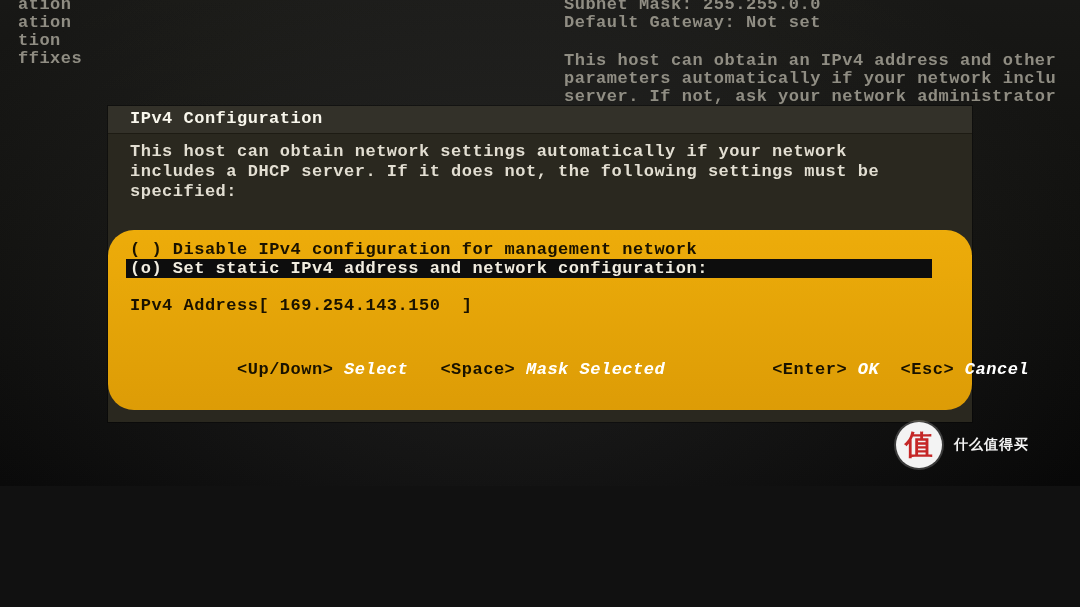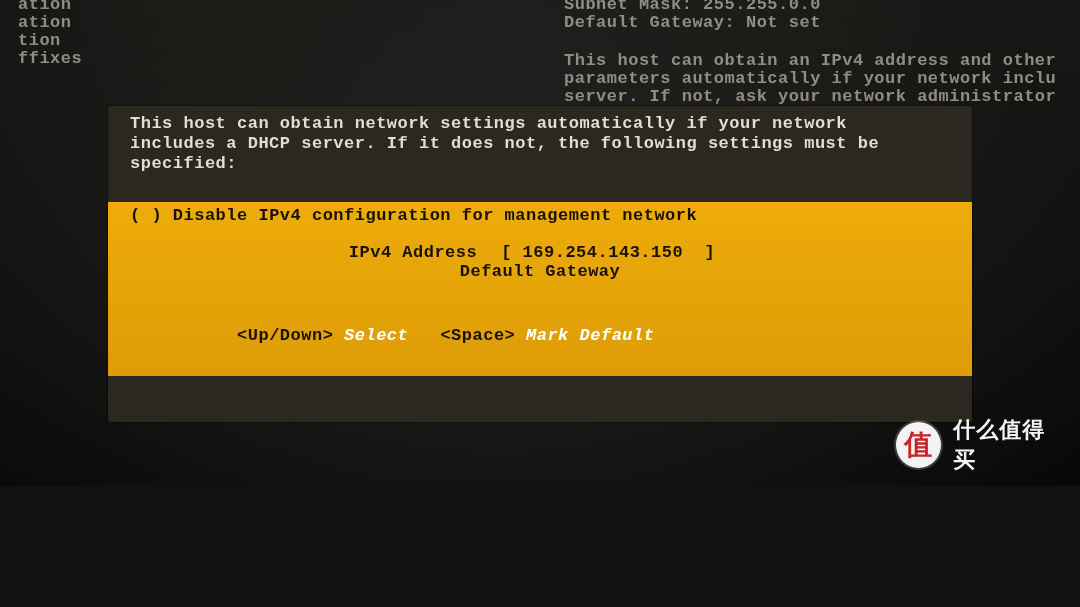"IPv4 Configuration" div.title-bar { html: none -> <div> <span>IPv4 Configuration</span> </div> }
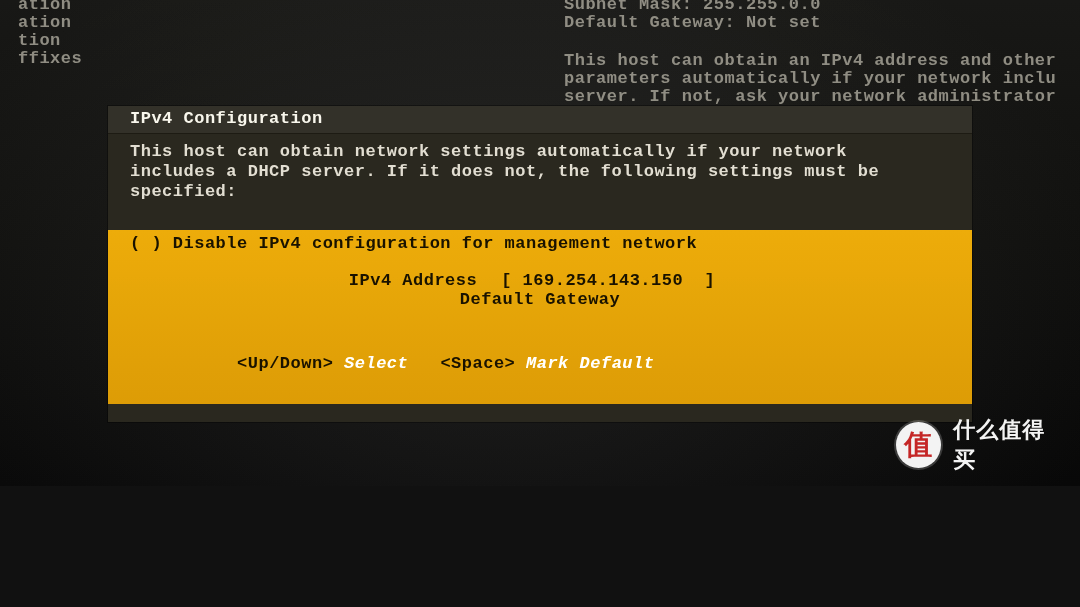"( ) Disable IPv4 configuration" .body-area { border-radius: none -> 26px; padding: 4px 22px 12px 22px -> 10px 22px 12px 22px }
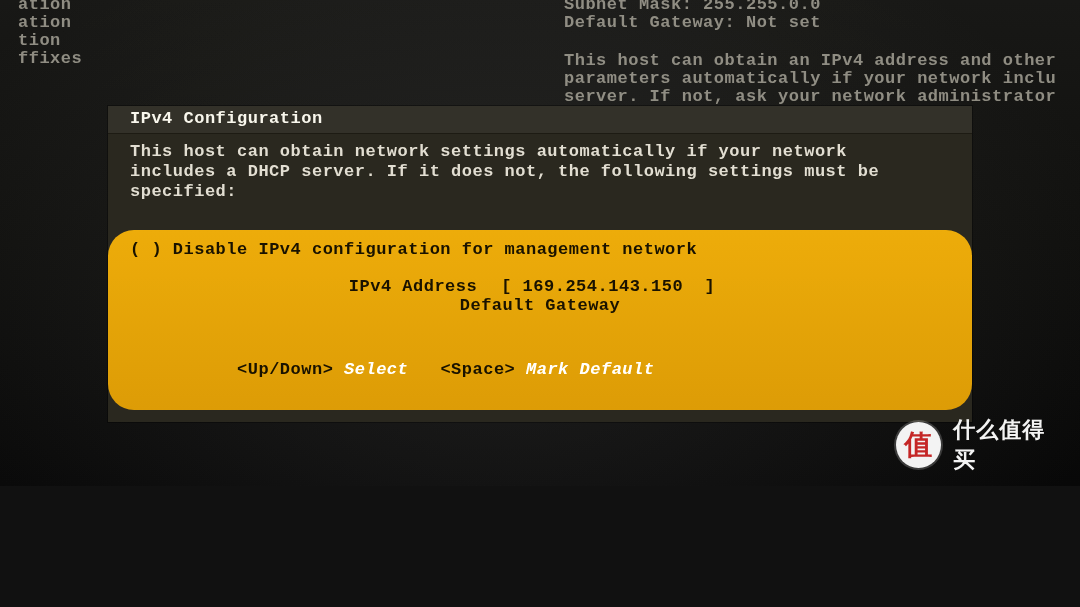"(o) Set static IPv4 address" div.opt { html: none -> <div><span><span>(o)</span> <span>Set static IPv4 address and network configuration:</span></span></div> }
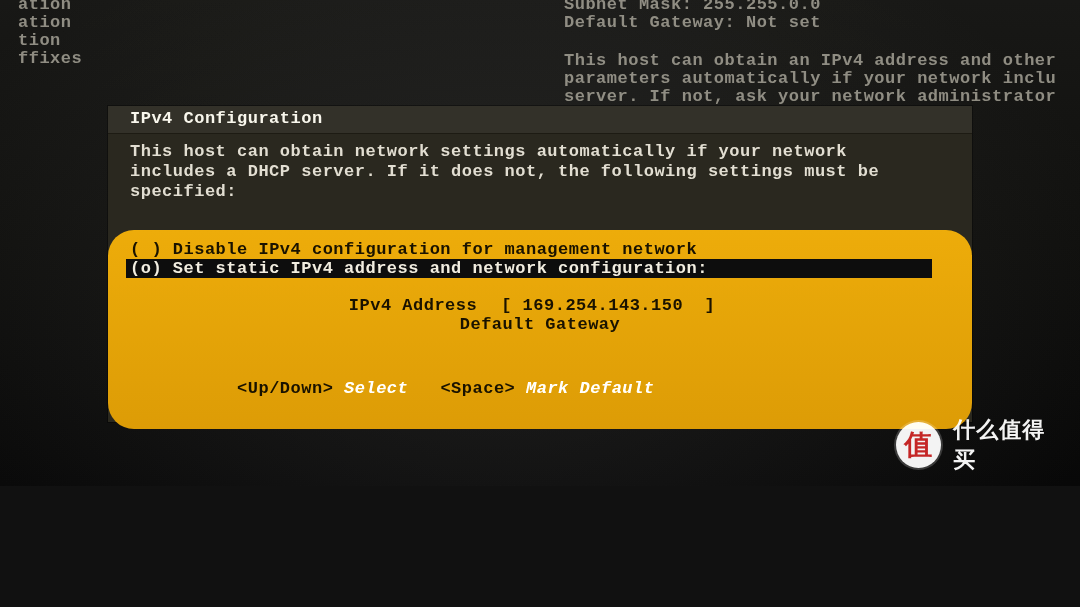"IPv4 Address" .field-row { justify-content: center -> flex-start }
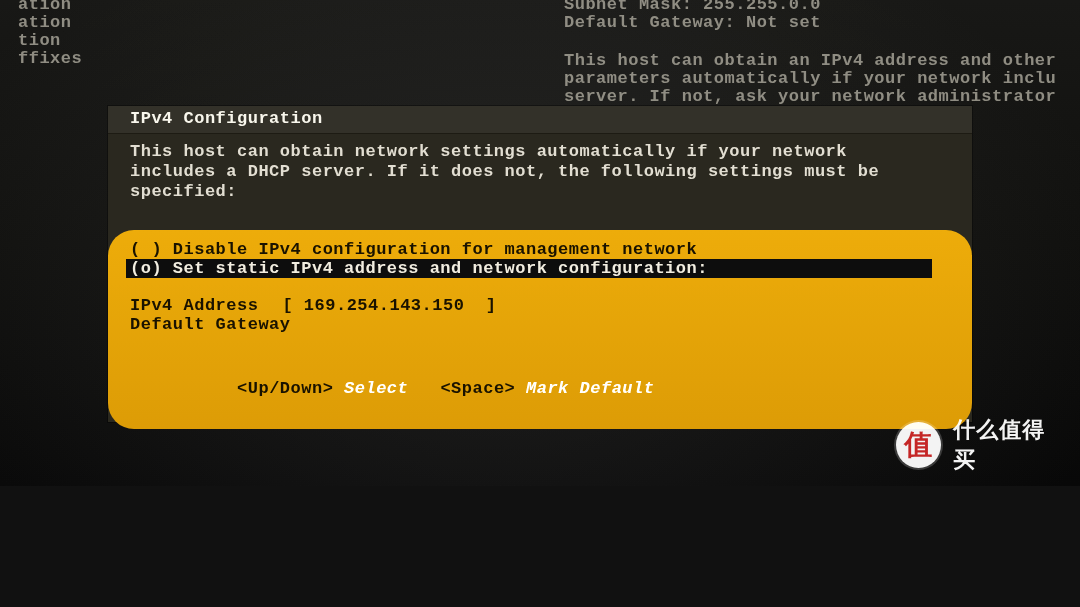"[ 169.254.143.150 ]" .field-row .val { margin-left: 24px -> none }
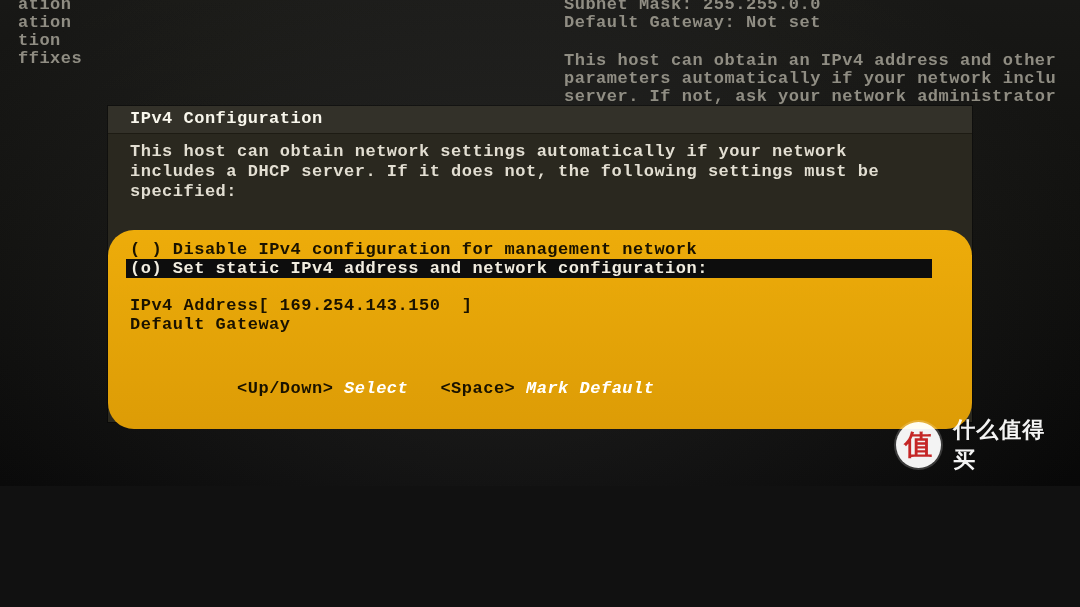"Default Gateway" span { html: <span>Default Gateway</span> -> none }
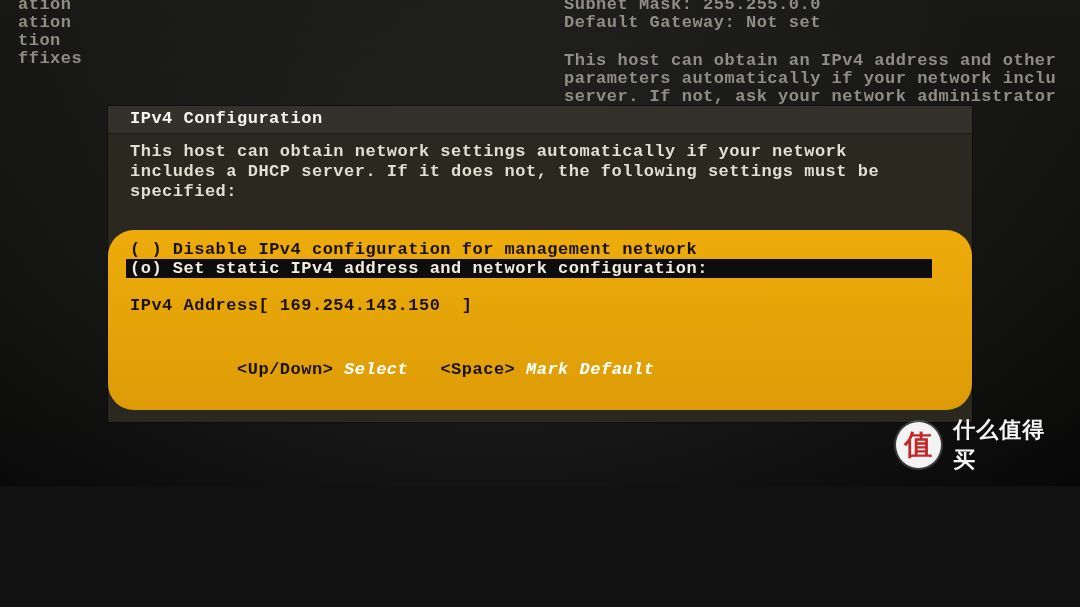"Mark Default" span.accent { text: Mark Default -> Mask Selected }
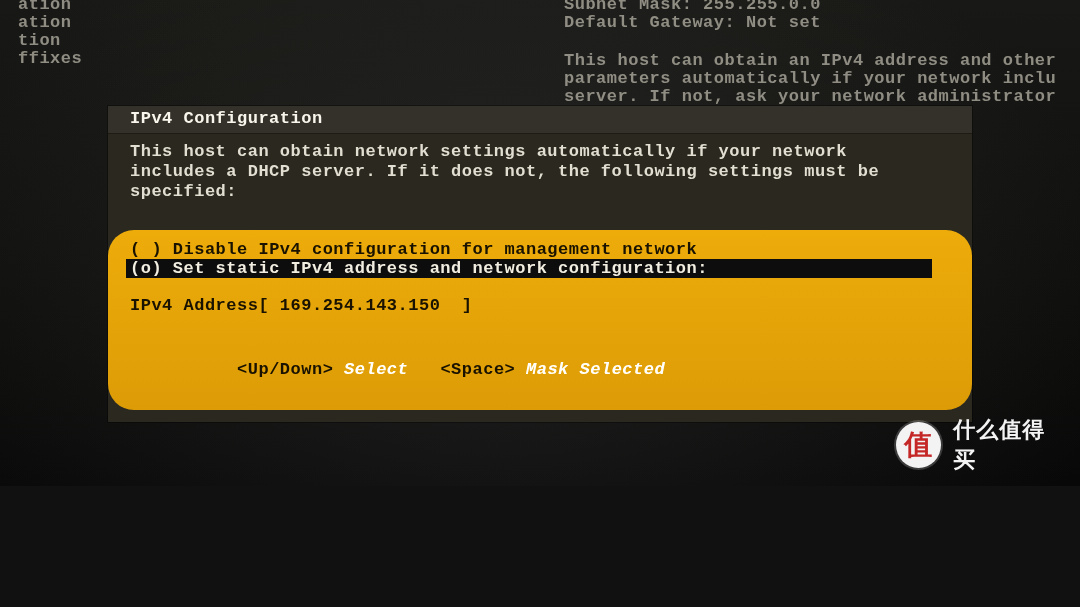"<Enter> OK <Esc> Cancel" span.hint-group { html: none -> <span> <span>&lt;Enter&gt;</span> <span>OK</span> <span>&lt;Esc&gt;</span> <span>Cancel</span> </span> }
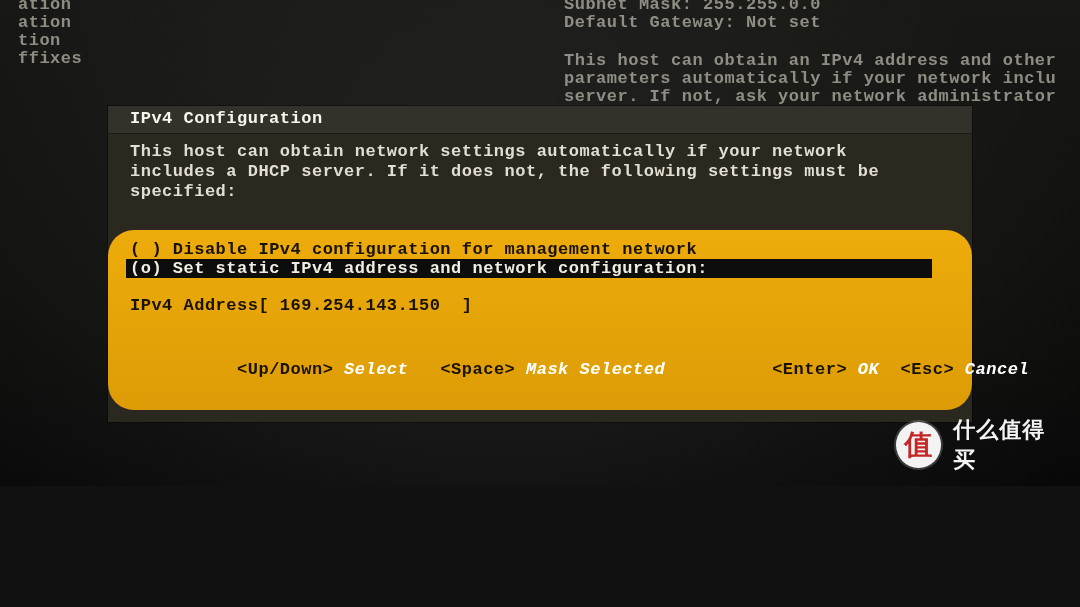"什么值得买" .watermark .txt { font-size: 22px -> 14px }
